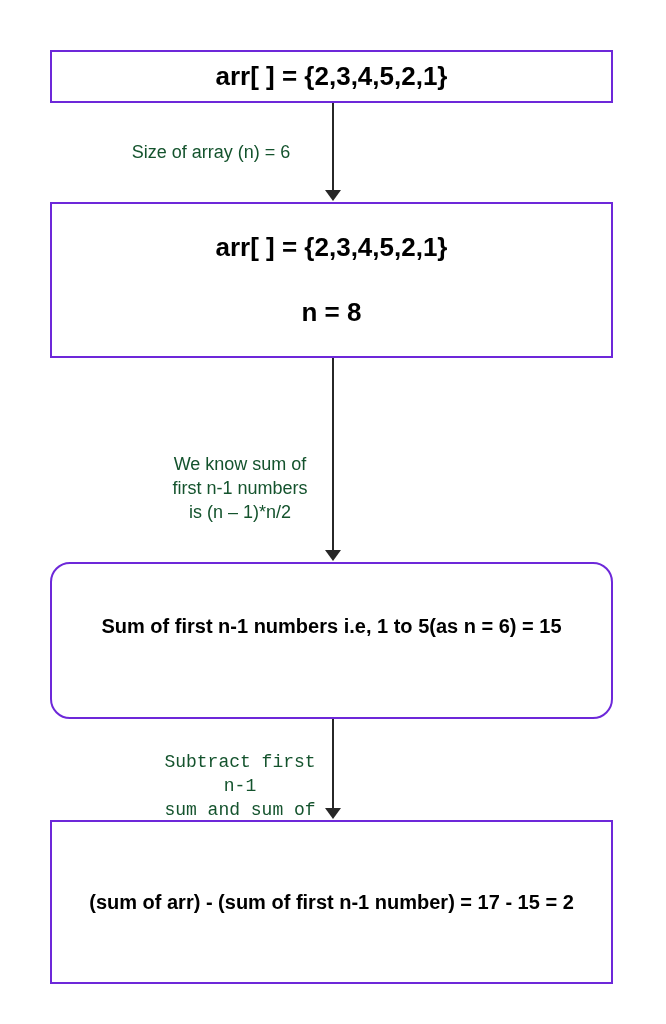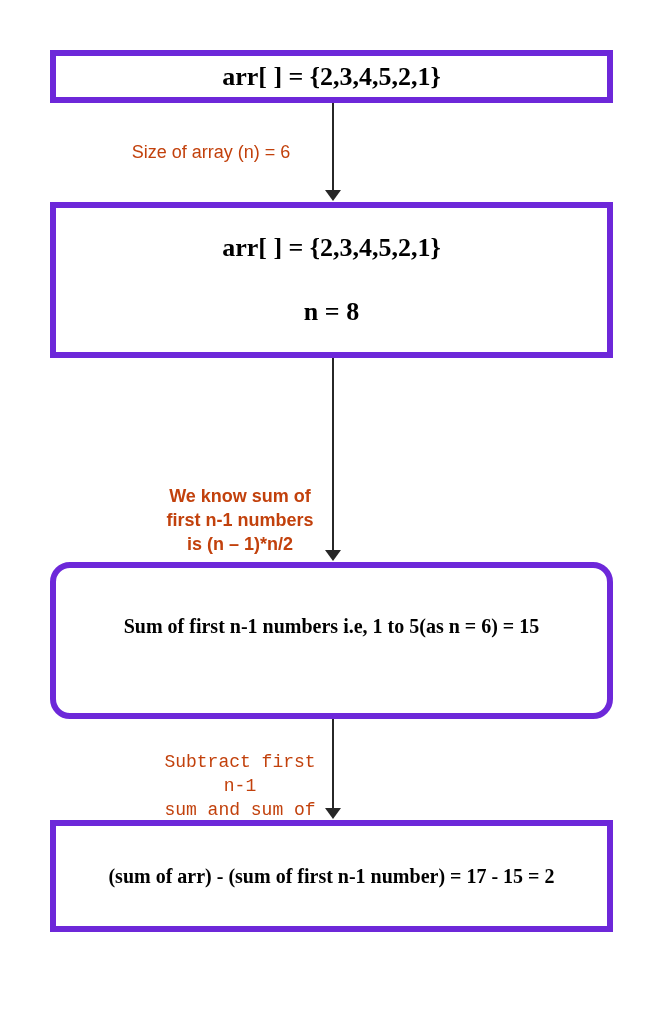"arr[ ] = {2,3,4,5,2,1}" .node { border: 6px solid #6d28d9 -> 2px solid #6d28d9; font-family: Liberation Serif, serif -> none }
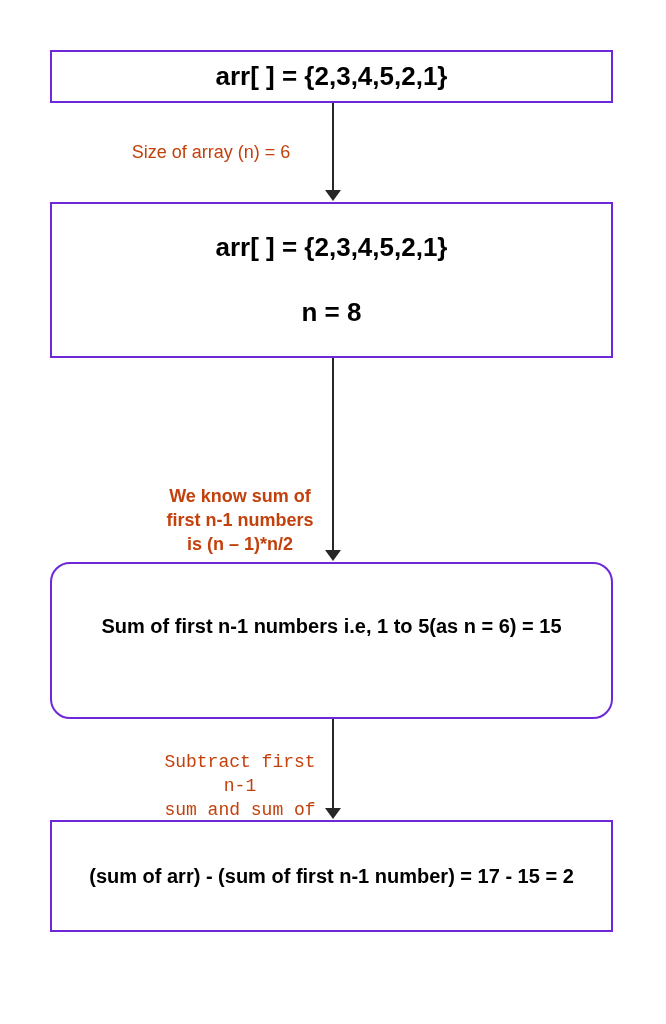"Size of array (n) =" .edge-label { color: #c2410c -> #14532d }
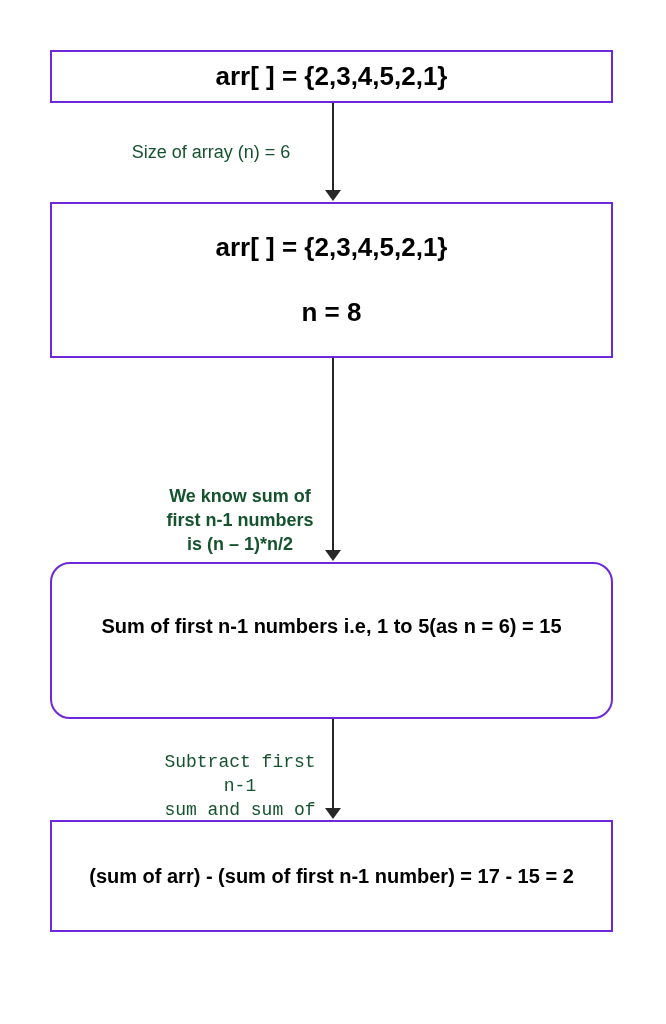"We know sum of" #label-2b { font-weight: bold -> none; top: 484px -> 452px }
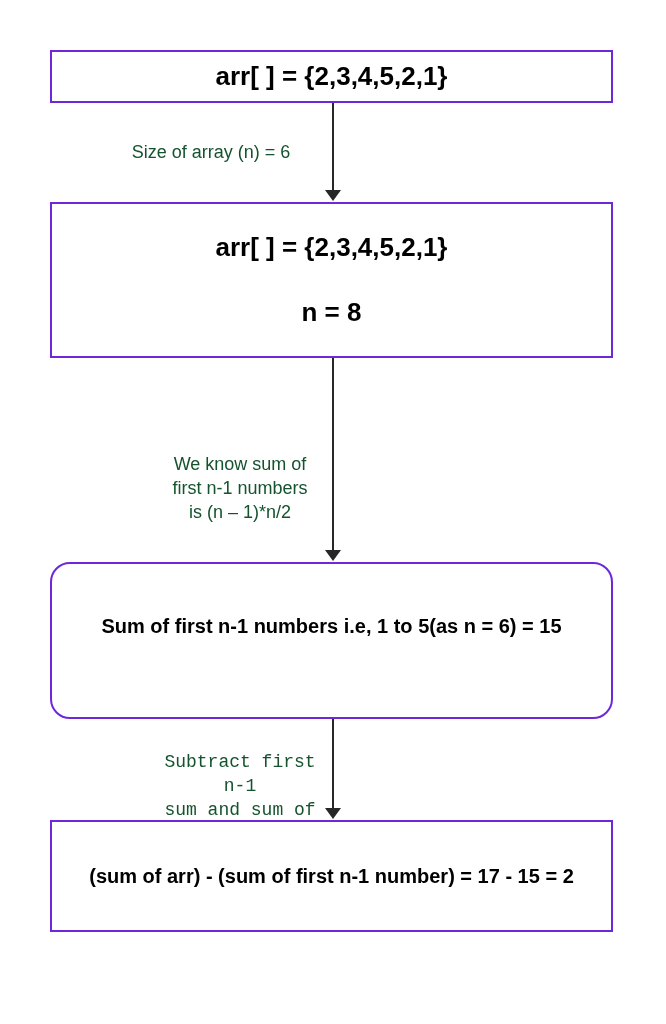"(sum of arr) - (sum" #node-4 { height: 112px -> 164px }
